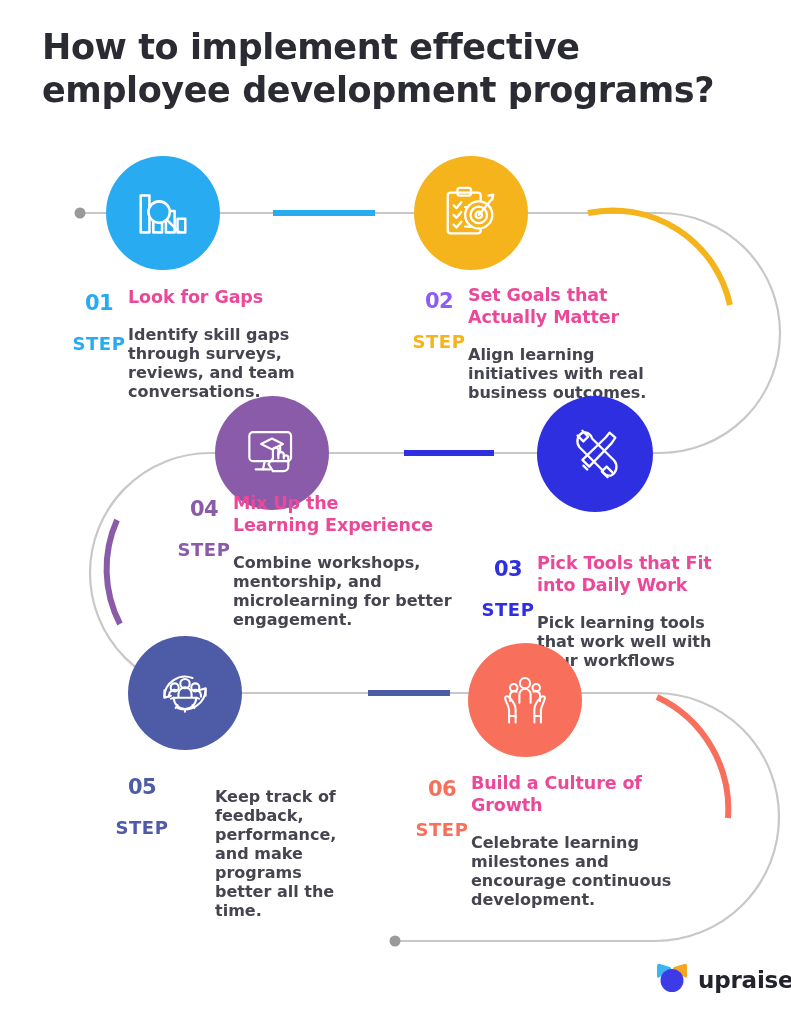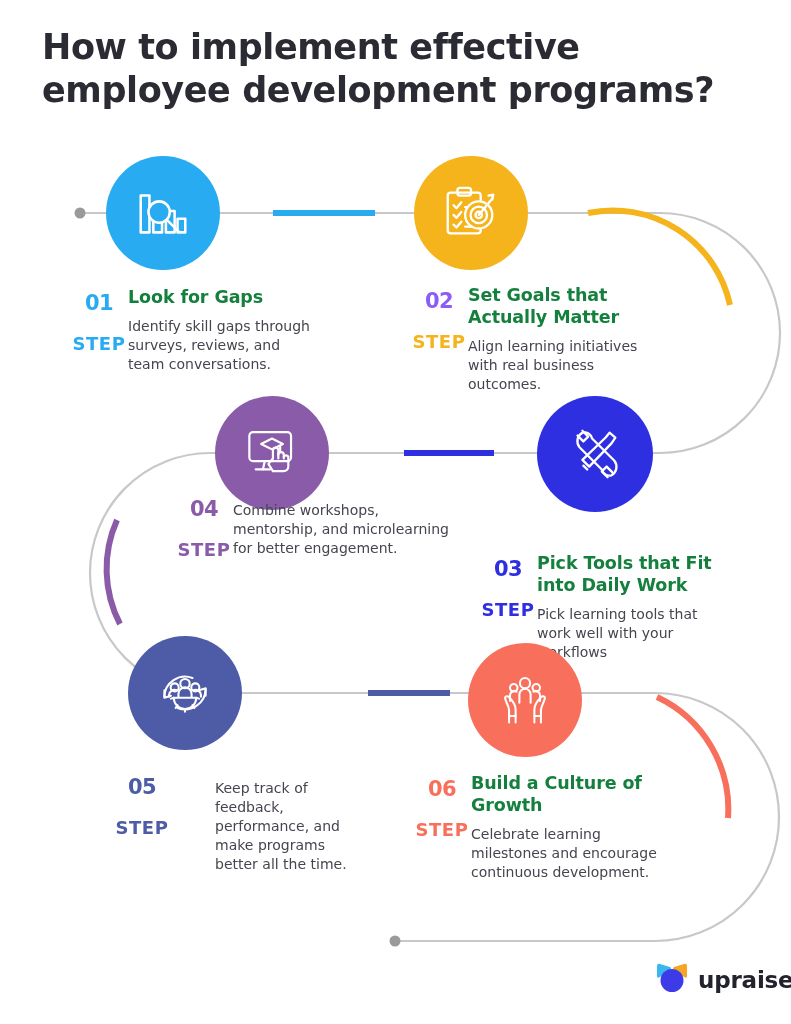"Look for Gaps" .stitle { color: #15803d -> #ec4899 }
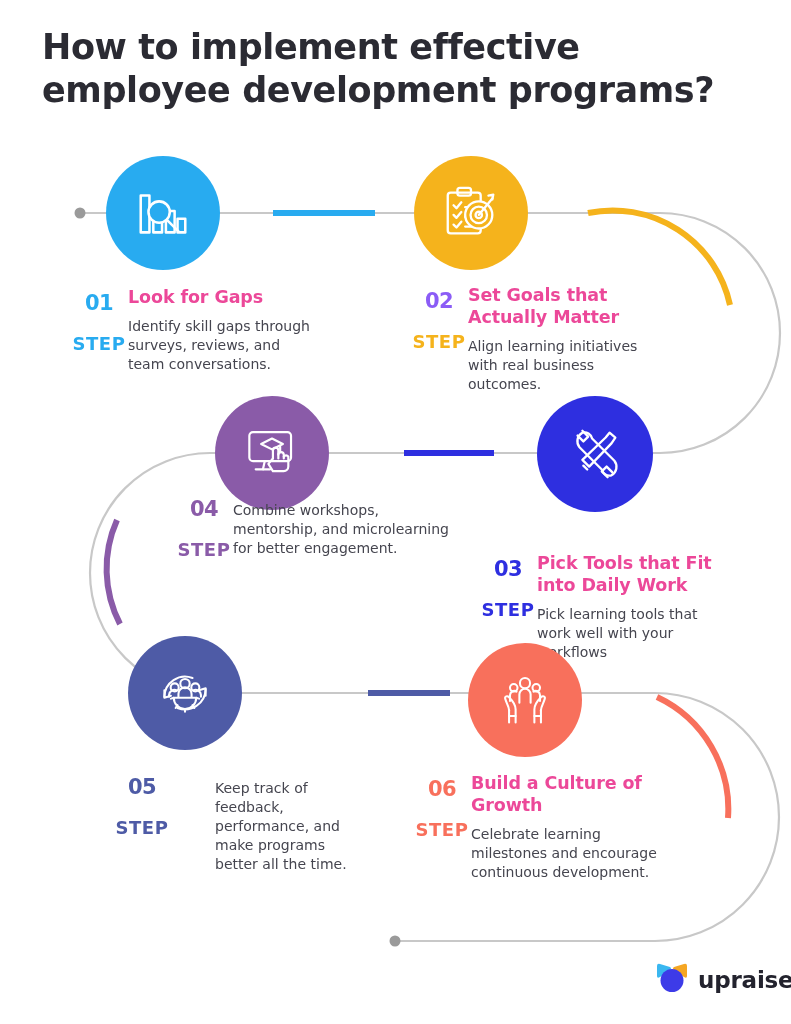"Identify skill gaps through surveys," .sdesc { font-size: 14px -> 16px; font-weight: none -> bold; margin-top: 9px -> 17px }
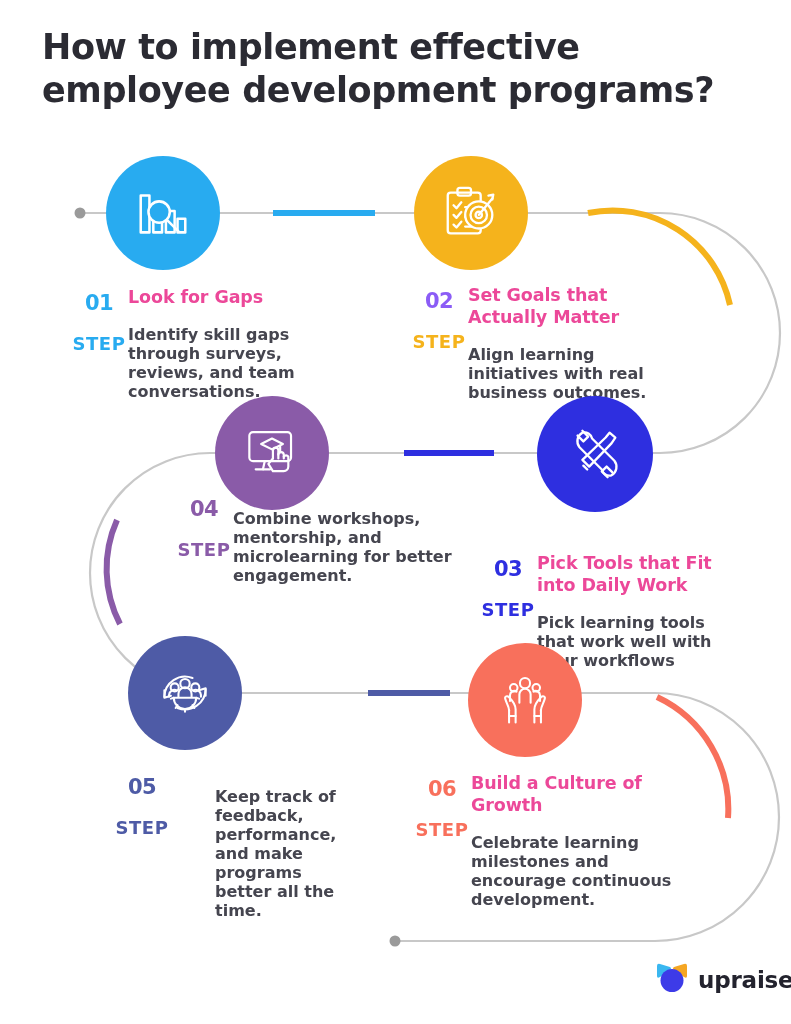"Mix Up the" div.stitle { html: none -> <div> <span>Mix Up the</span><br> <span>Learning Experience</span> </div> }
